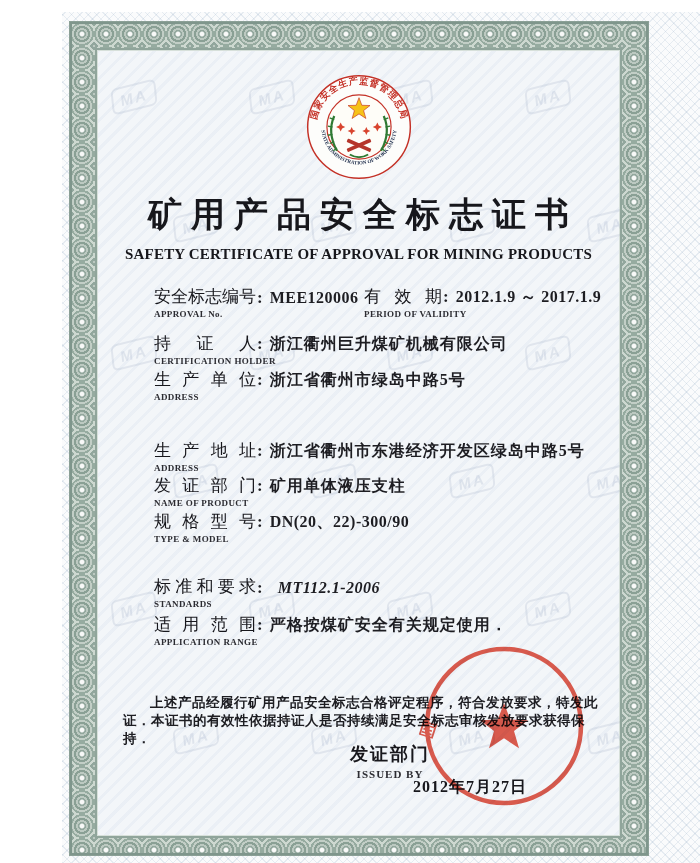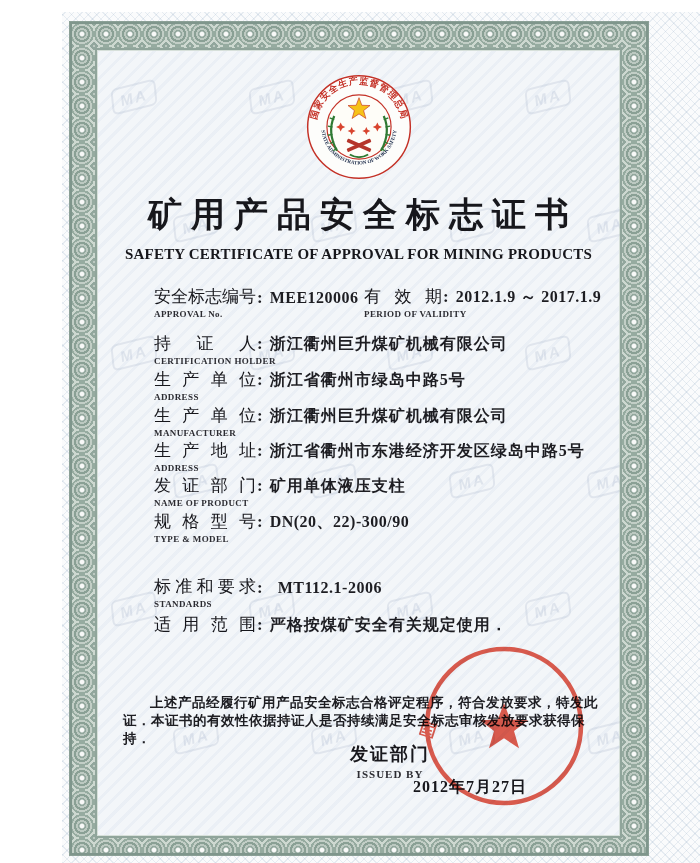"生产单位: 浙江衢州巨升煤矿机械有限公司" div.row { html: <div> <span>生产单位</span><span>:</span><span>浙江衢州巨升煤矿机械有限公司</span> <div>MANUFACTURER</div> </div> -> none }
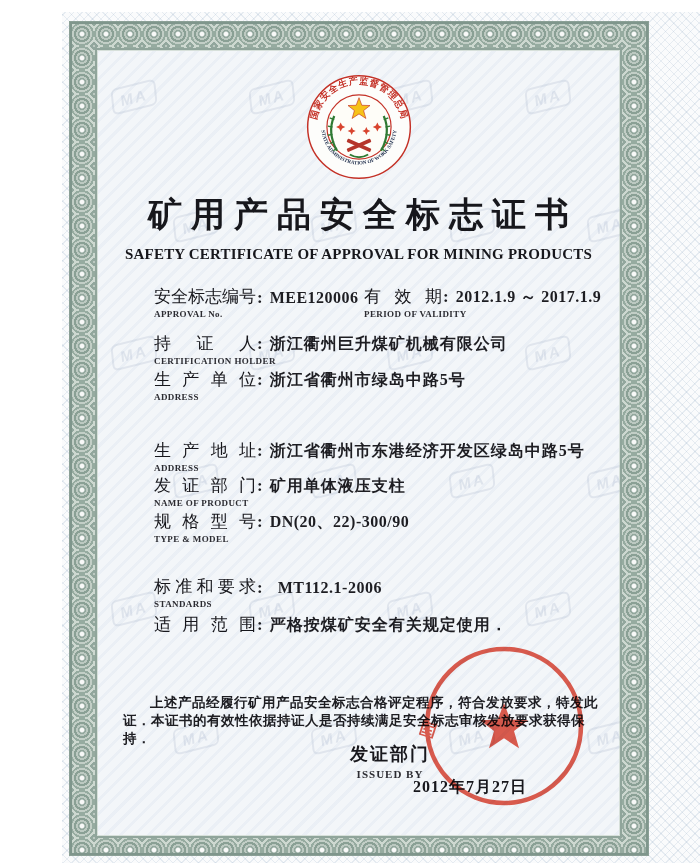"MT112.1-2006" span.value { font-style: none -> italic }
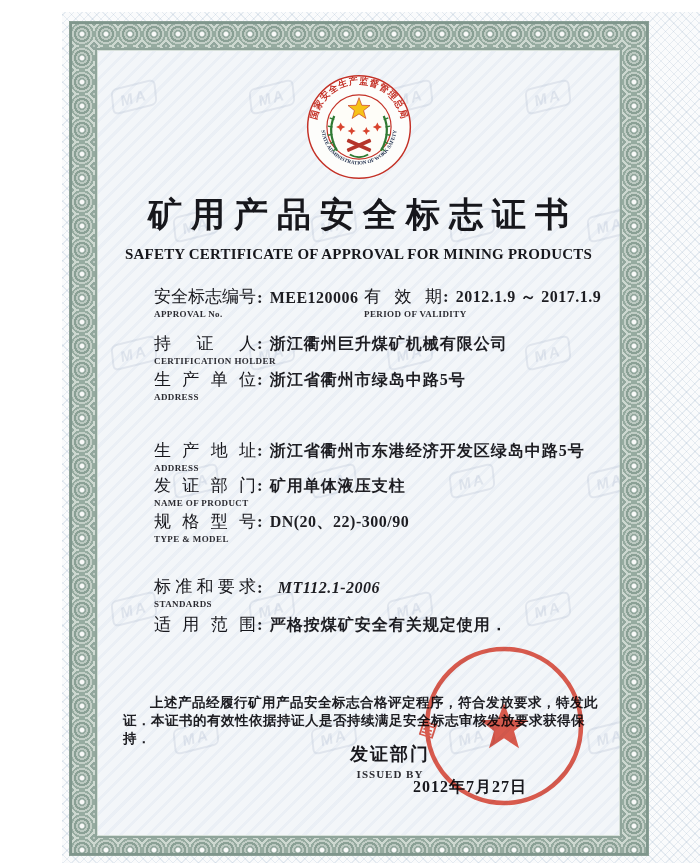"APPLICATION RANGE" div.elabel { html: none -> <div>APPLICATION RANGE</div> }
